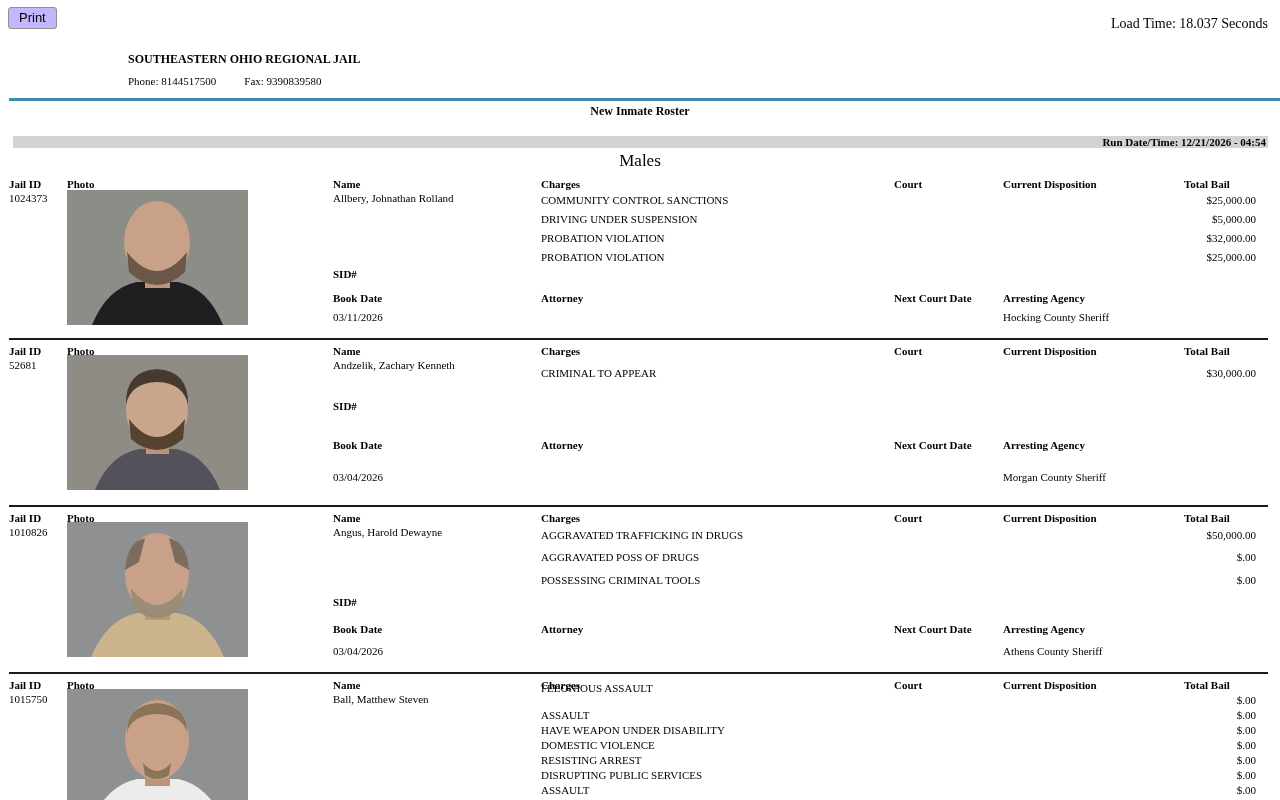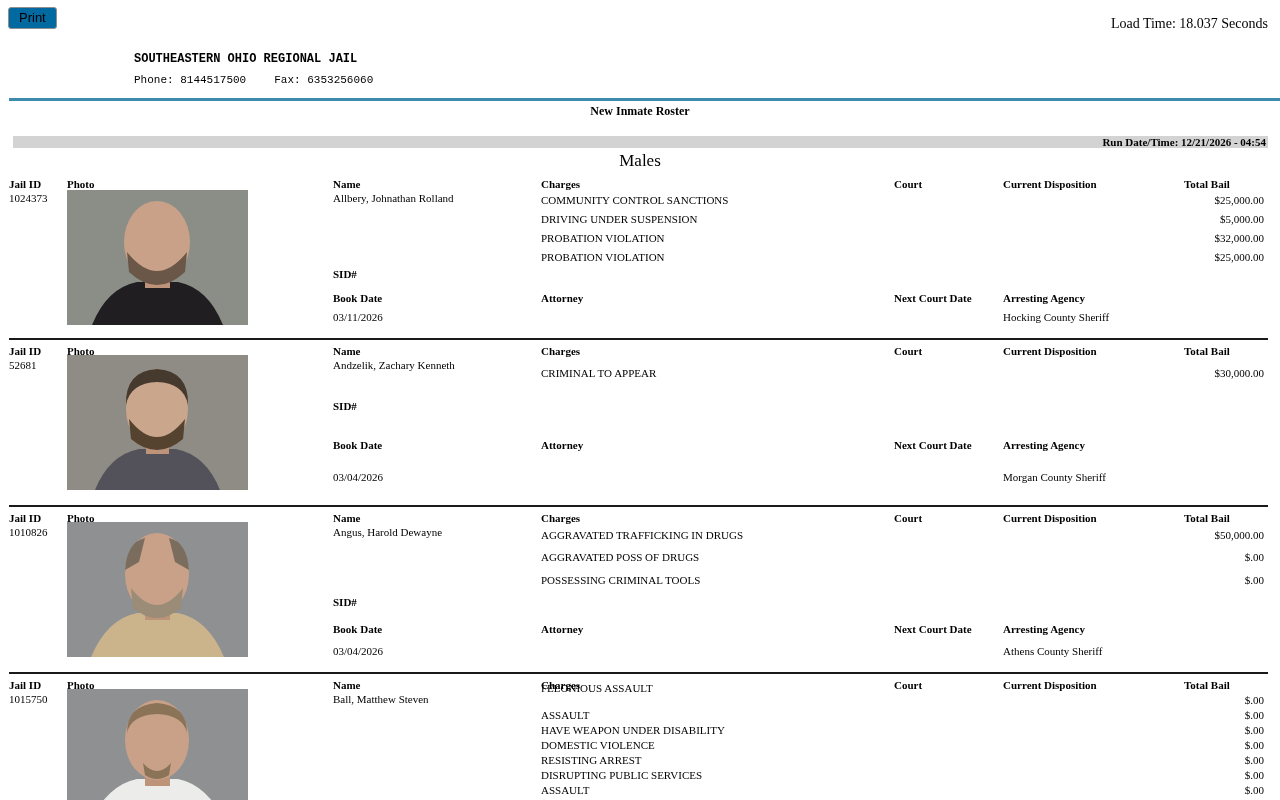"Print" .print-btn { background: #0369a1 -> #c4b5fd }
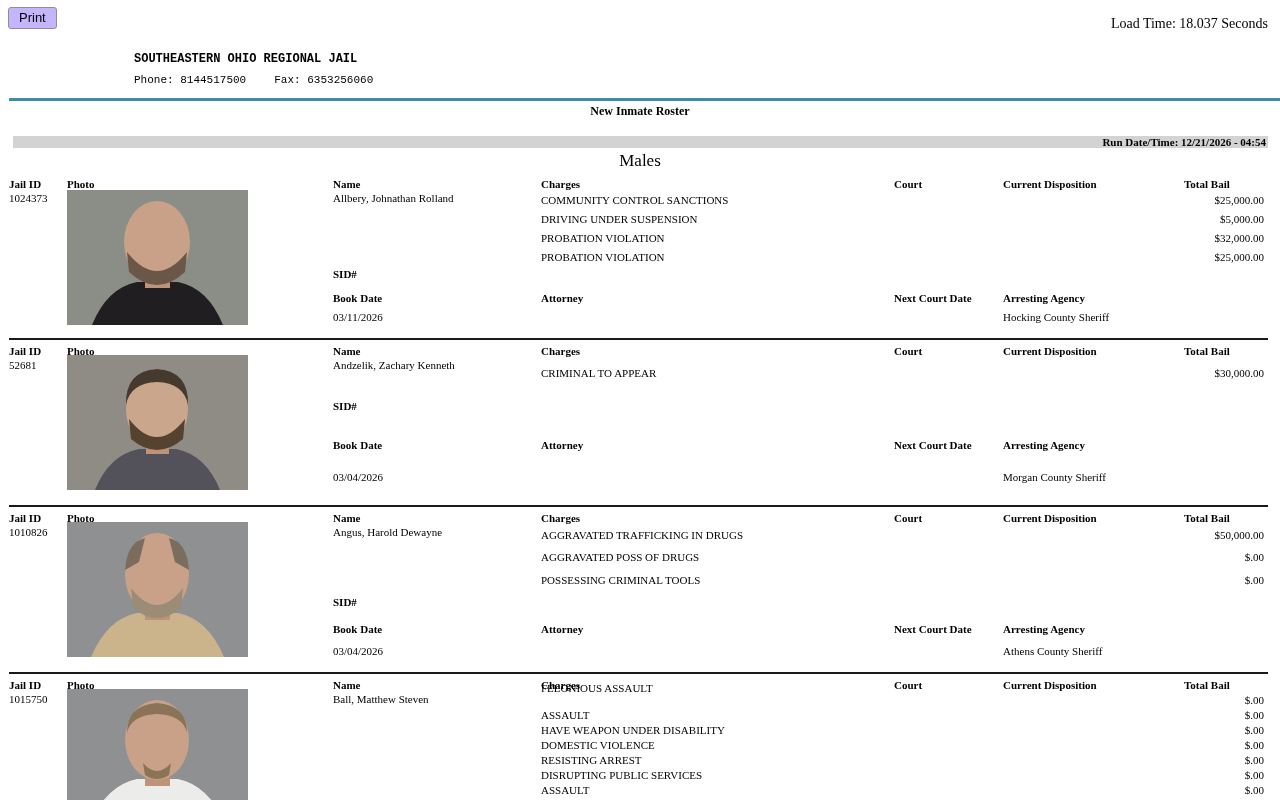"SOUTHEASTERN OHIO REGIONAL JAIL" .facility { font-family: Liberation Mono, monospace -> none; left: 134px -> 128px }
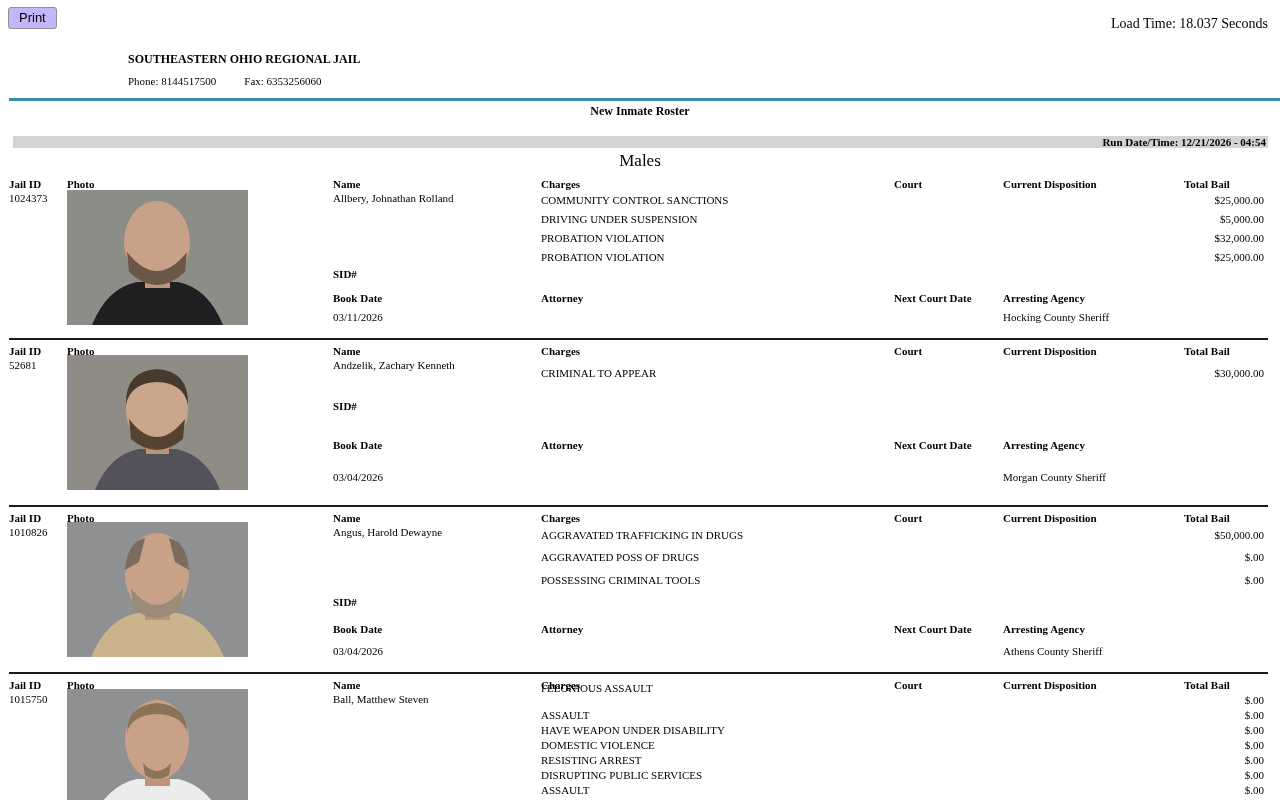"Fax: 6353256060" span { text: 6353256060 -> 9390839580 }
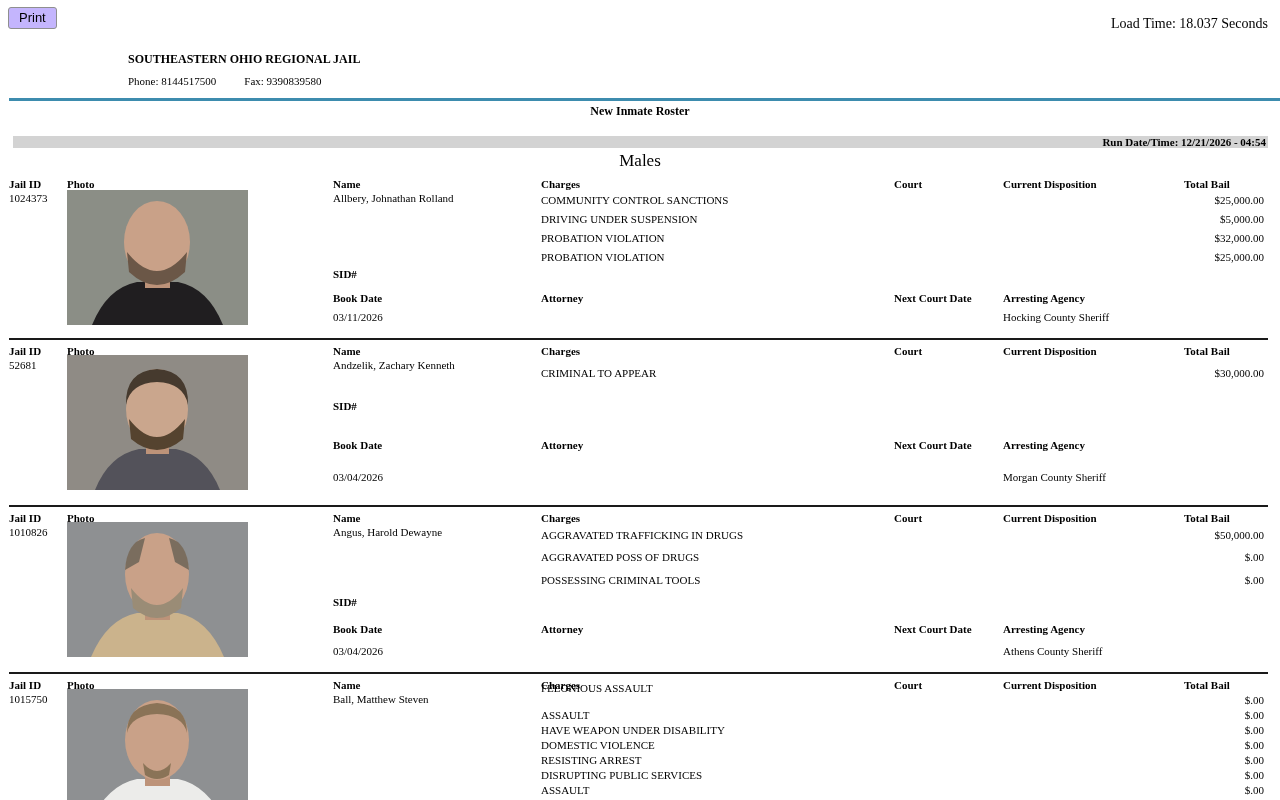"$25,000.00" .col-bail { right: 4px -> 12px }
